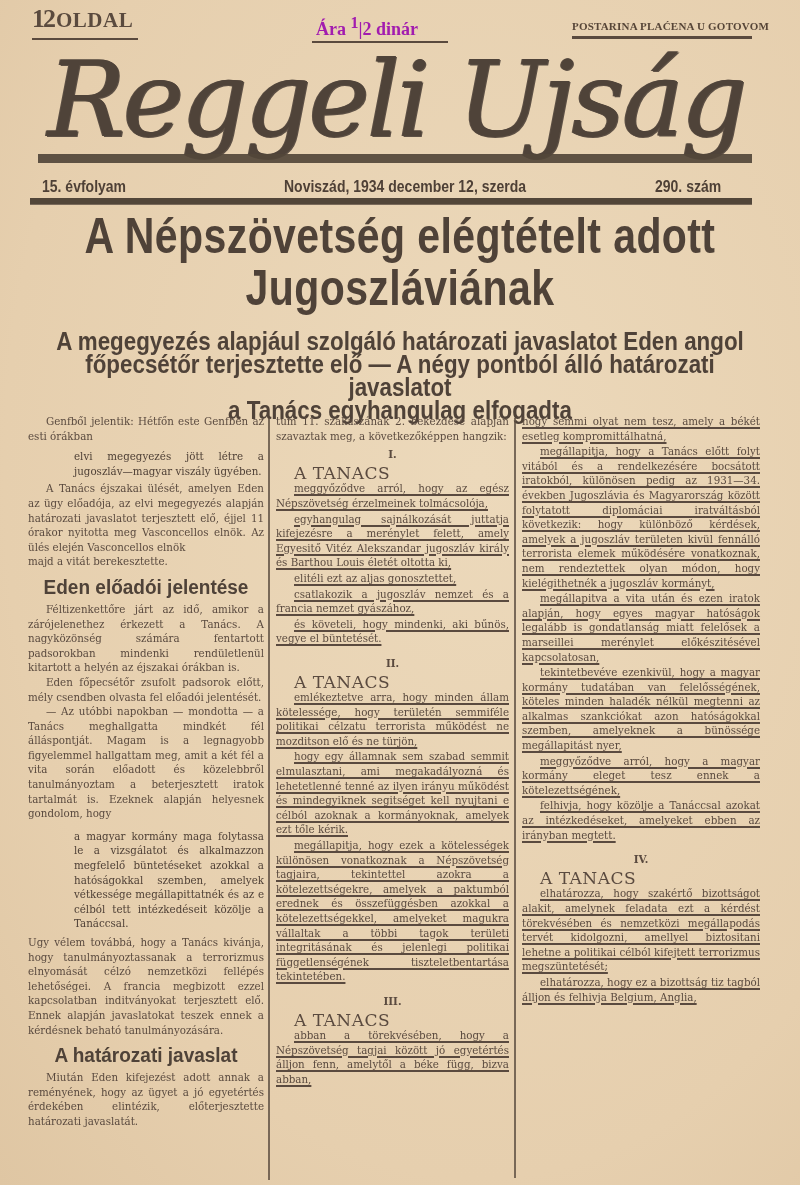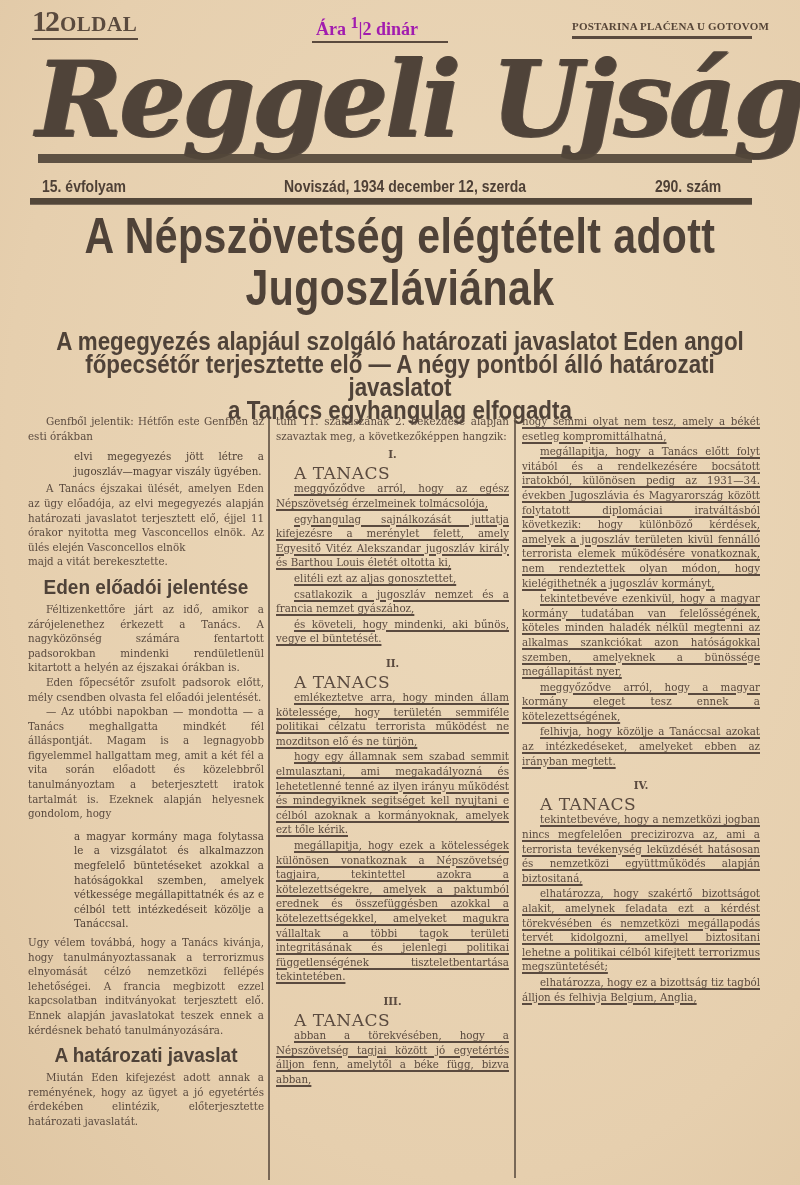"12" .pages .num { font-size: 30px -> 26px }
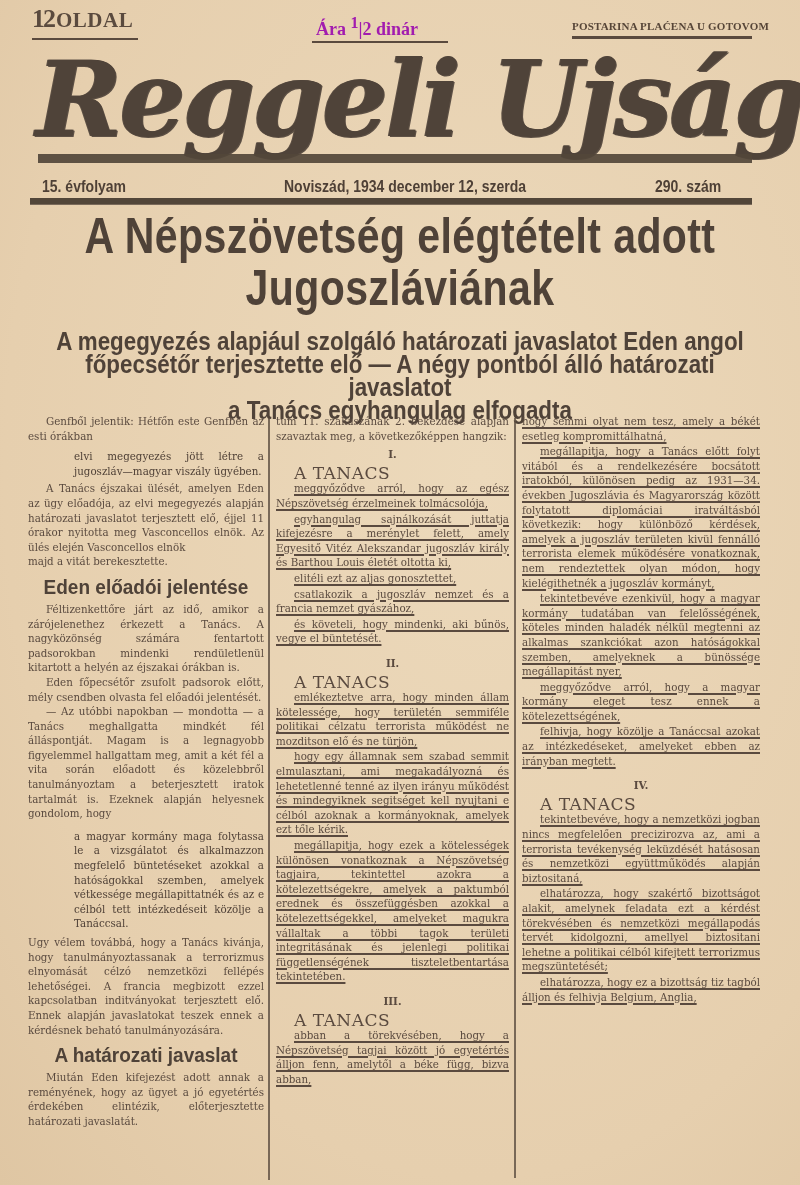"Reggeli Ujság" .masthead { font-weight: bold -> normal }
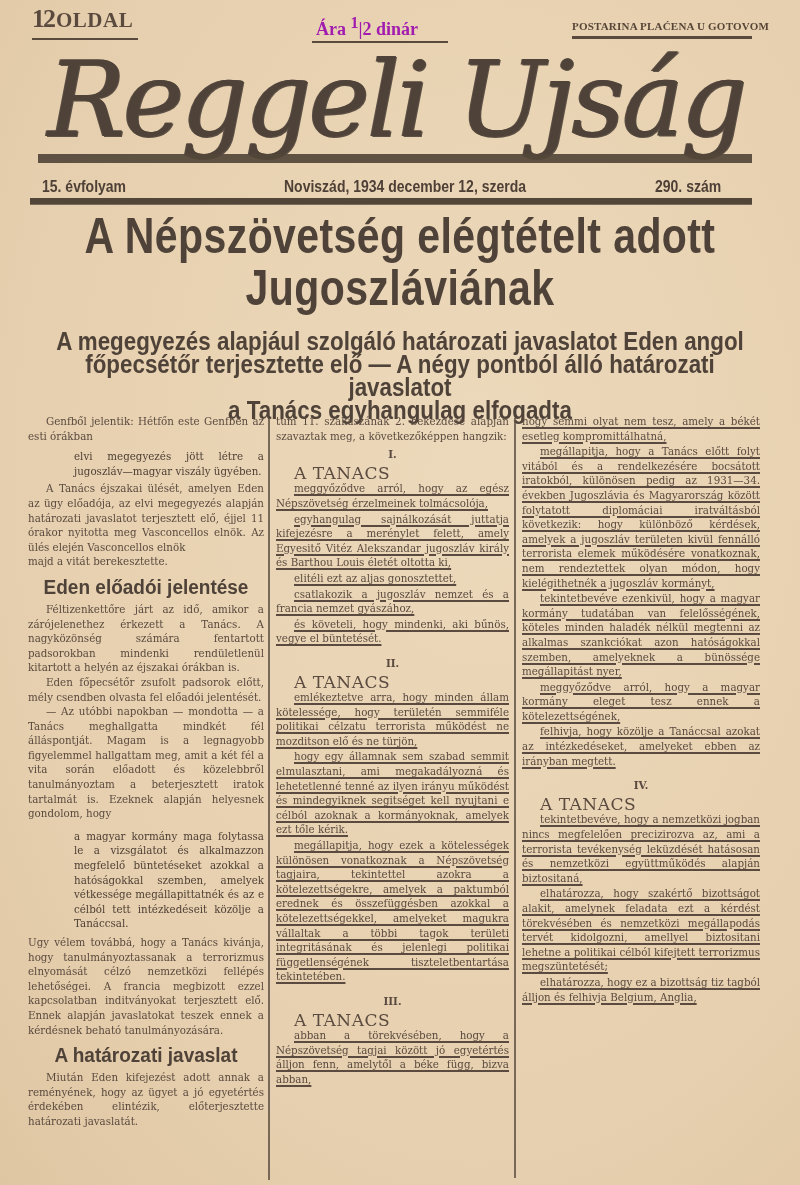"megállapitva a vita után és" p { html: none -> <p><span>megállapitva a vita után és ezen iratok alapján, hogy egyes magyar hatóságok legalább is gondatlanság miatt felelősek a marseillei merénylet előkészitésével kapcsolatosan,</span></p> }
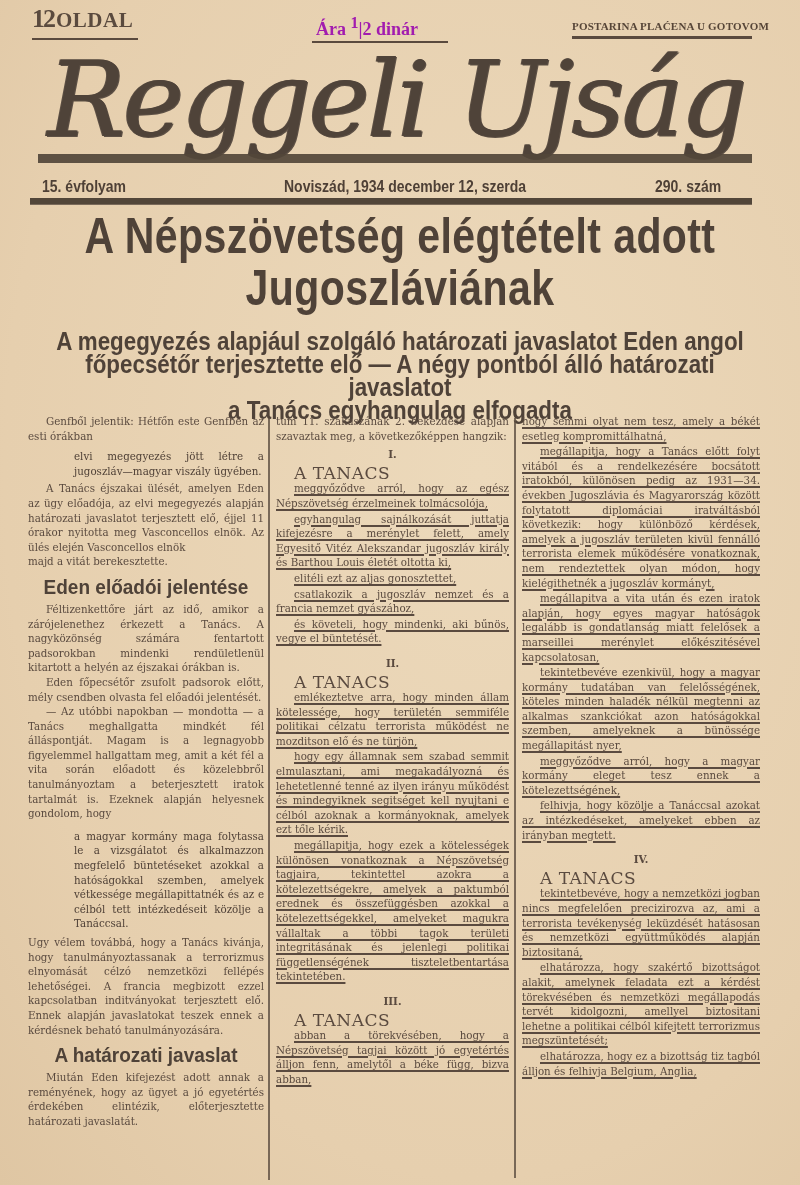"tekintetbevéve, hogy a nemzetközi jogban" p { html: <p><span>tekintetbevéve, hogy a nemzetközi jogban nincs megfelelően precizirozva az, ami a terrorista tevékenység leküzdését hatásosan és nemzetközi együttműködés alapján biztositaná,</span></p> -> none }
